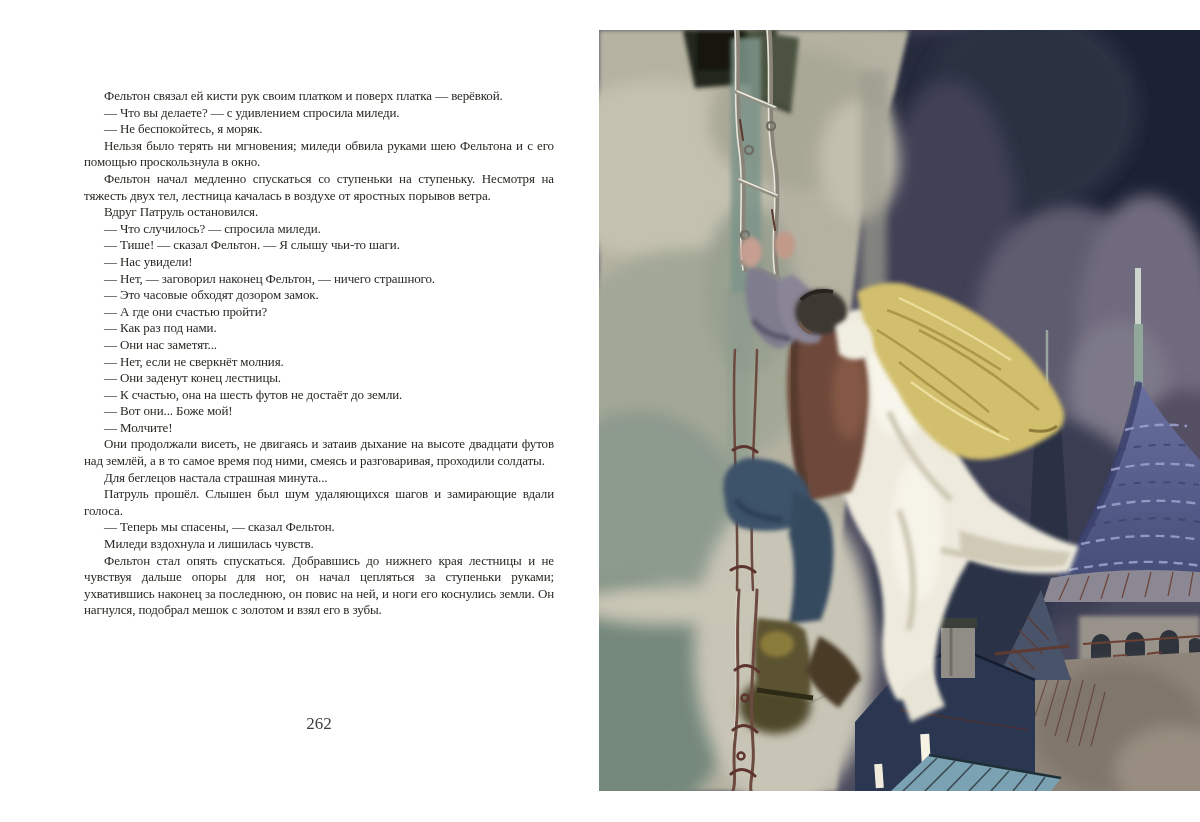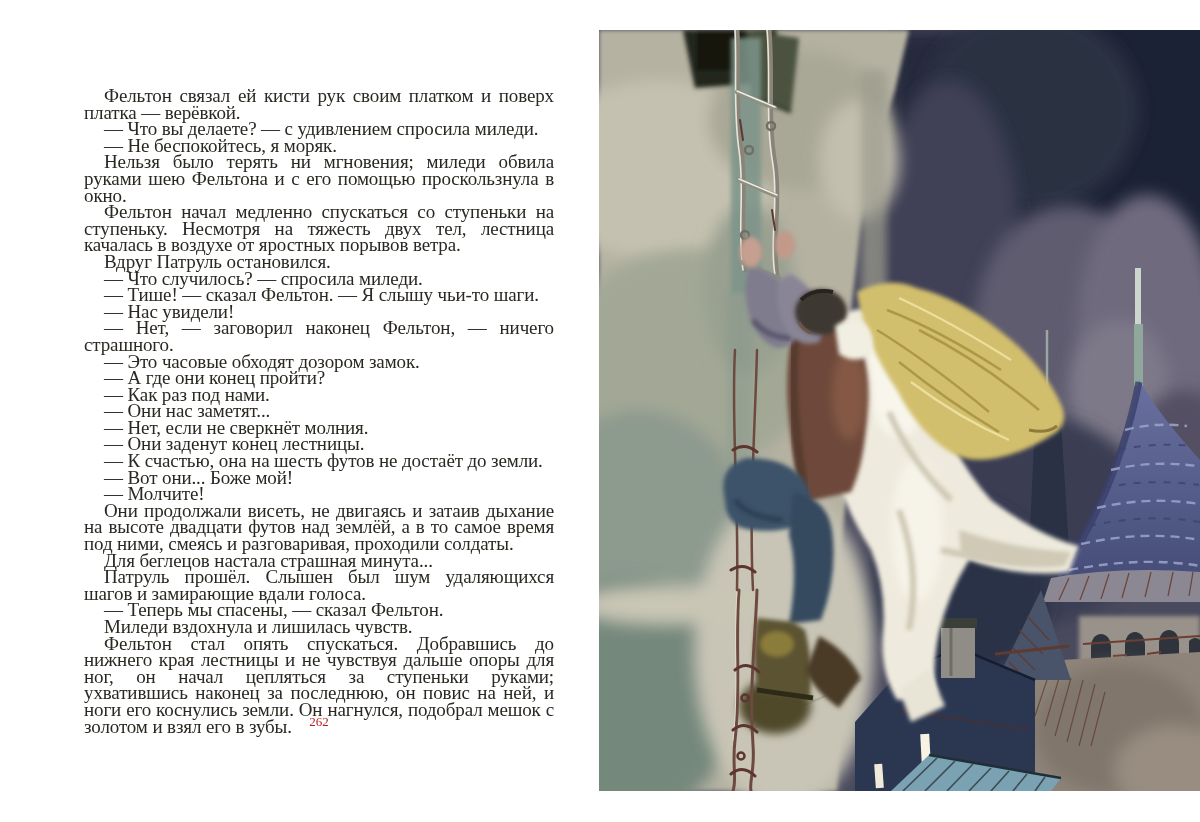"Фельтон связал ей кисти рук" .text-block { font-size: 19px -> 13px }
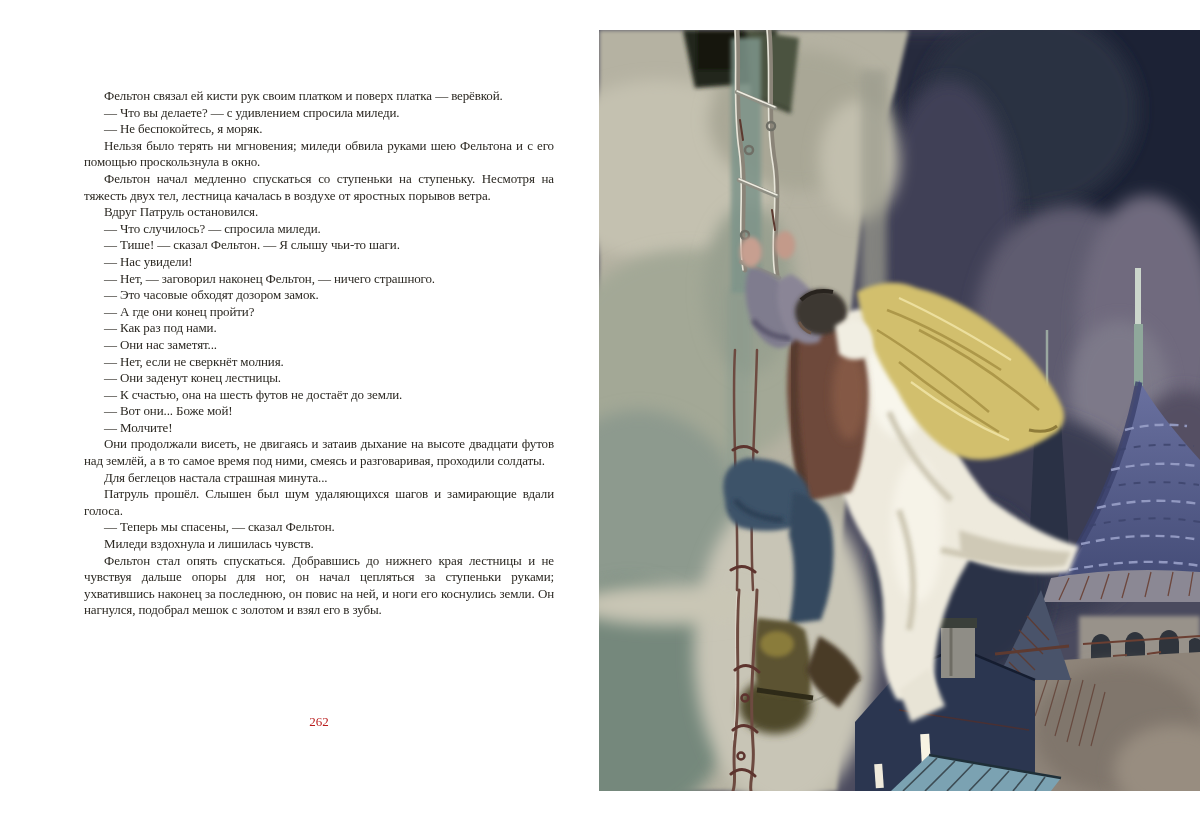"— А где они конец" p { text: конец -> счастью }
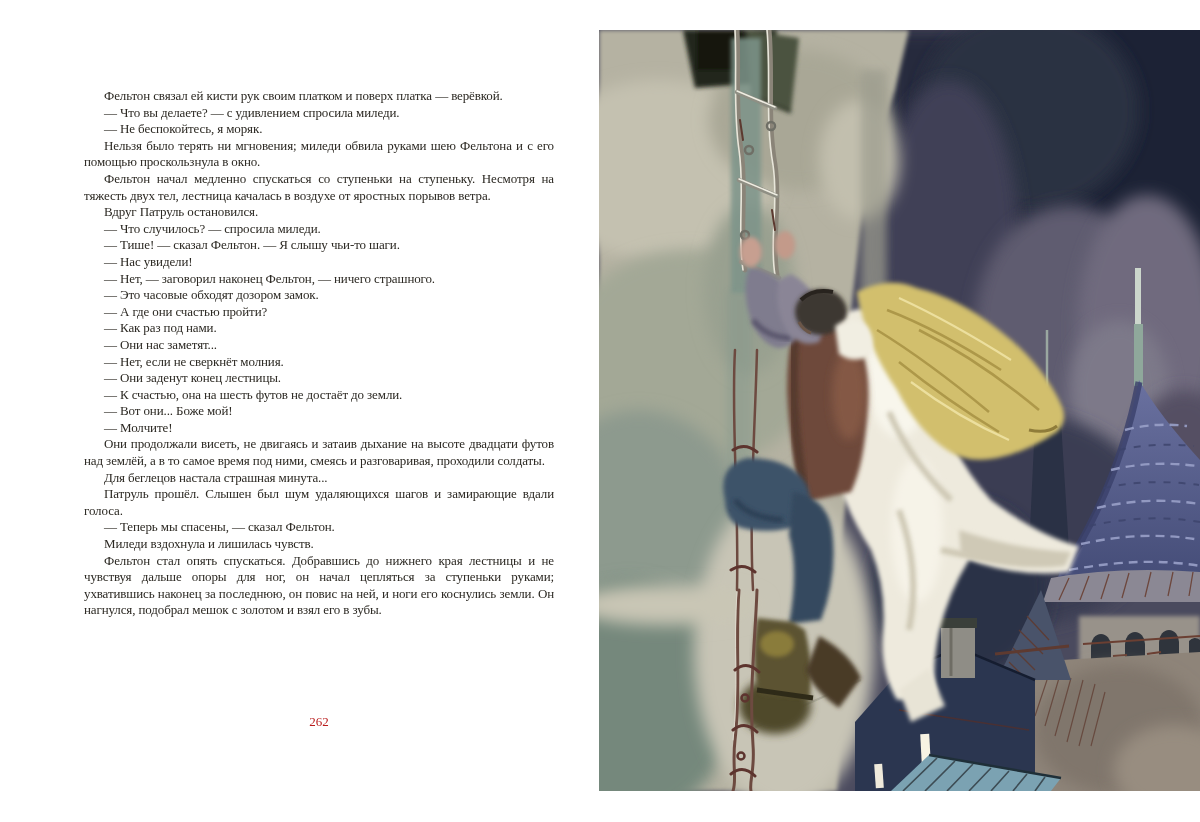"262" .page-number { color: #b91c1c -> #404040; font-size: 13px -> 17px }
